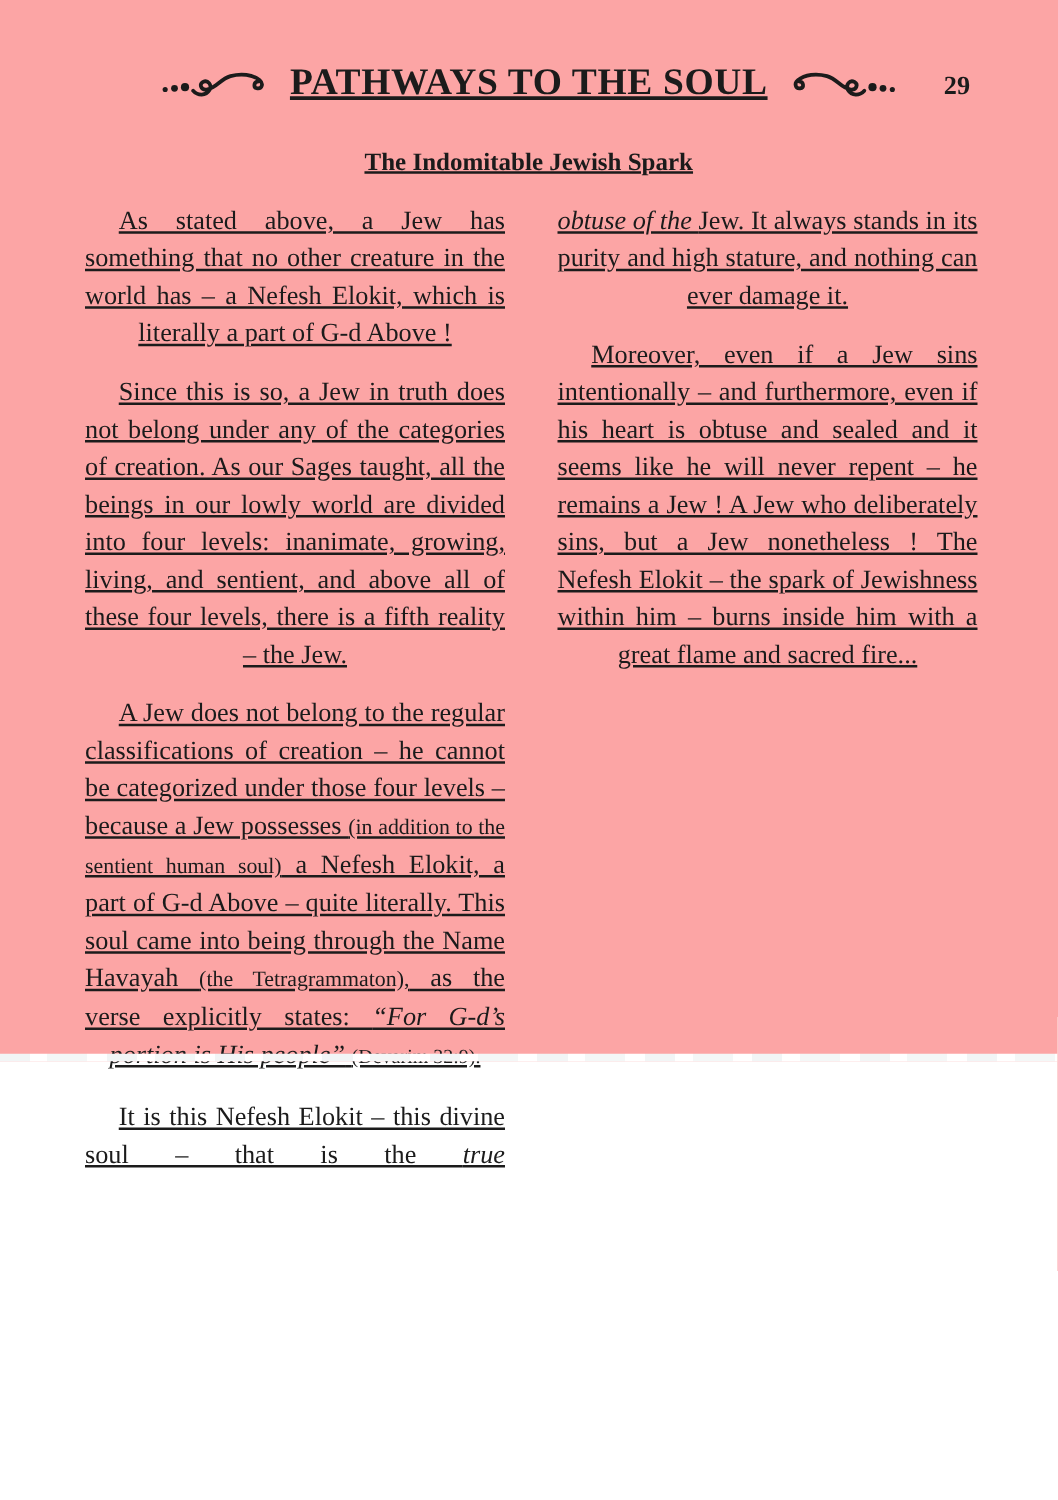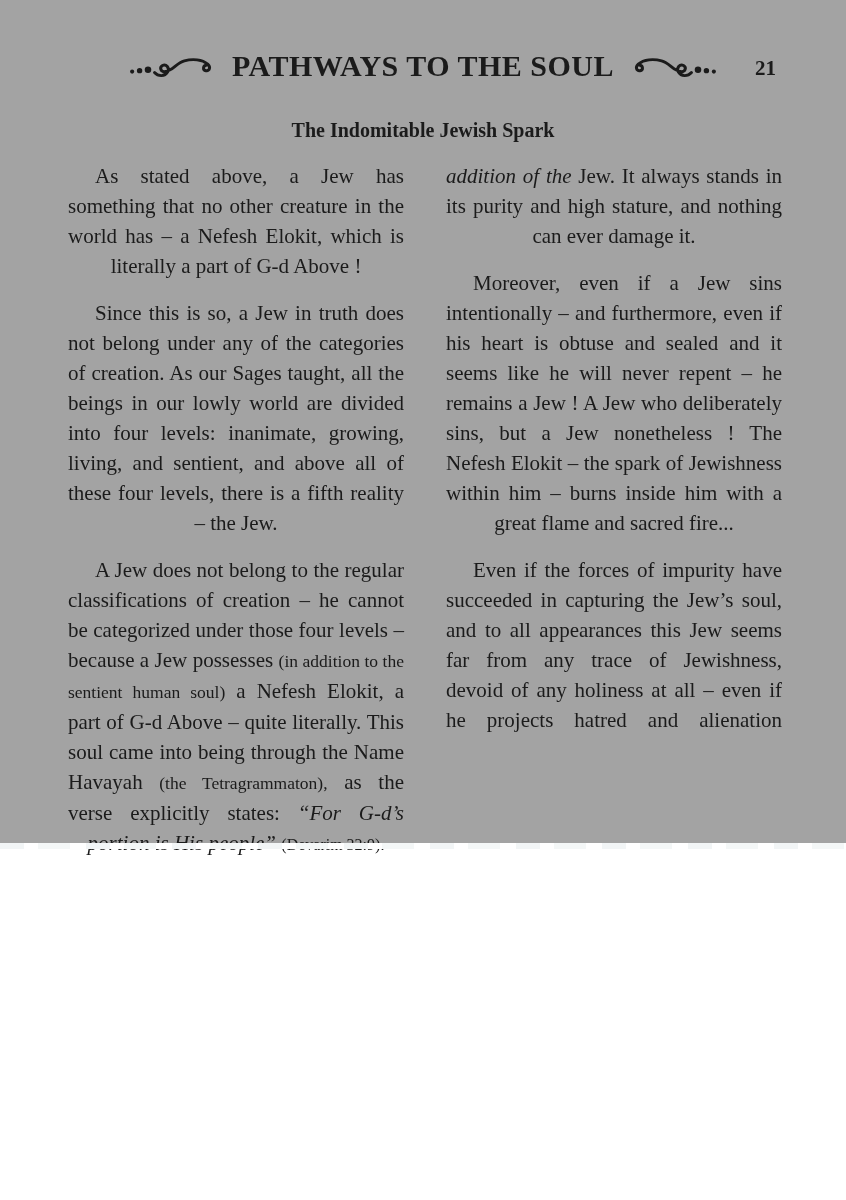"PATHWAYS TO THE SOUL" .page { background: #a3a3a3 -> #fca5a5; text-decoration: none -> underline }
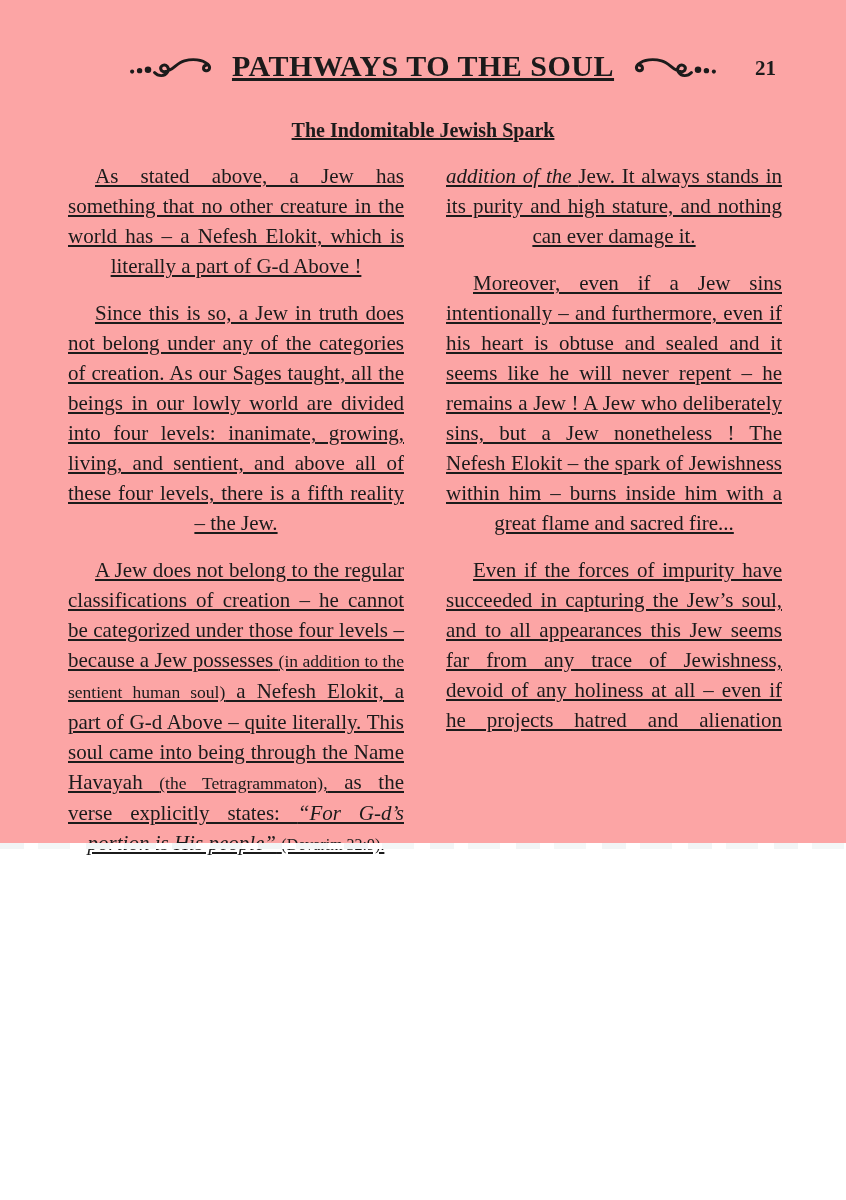"21" span.pagenum { text: 21 -> 29 }
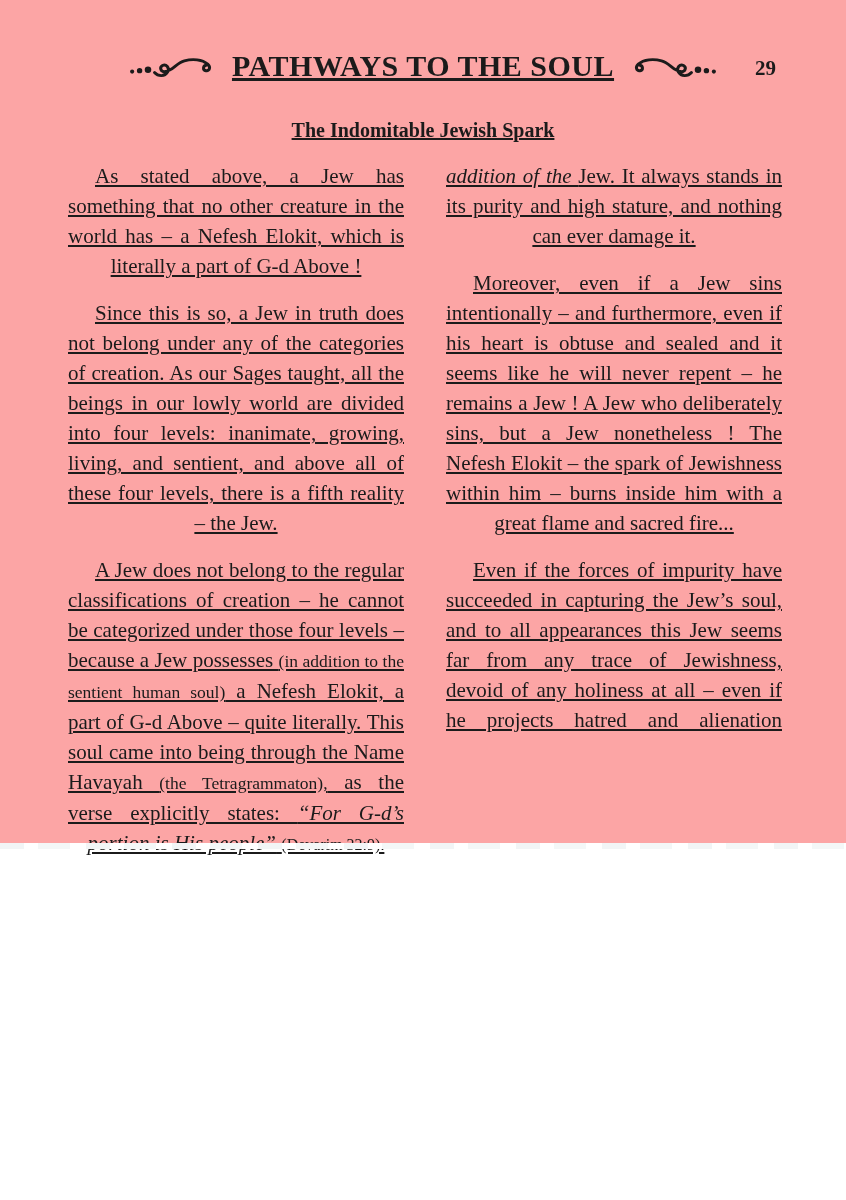"addition of the" span.run-i { text: addition -> obtuse }
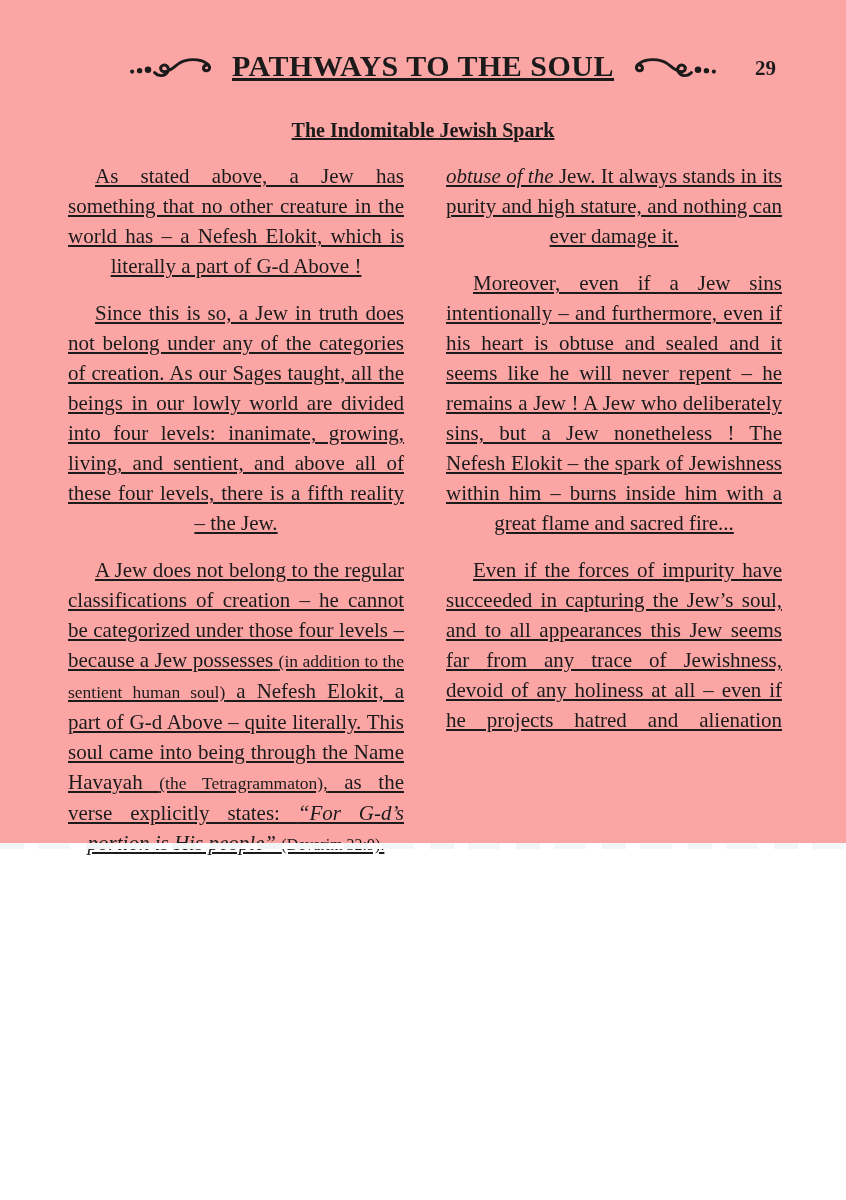"Even if the forces of" p.para { html: <p><span>Even if the forces of impurity have succeeded in capturing the Jew’s soul, and to all appearances this Jew seems far from any trace of Jewishness, devoid of any holiness at all – even if he projects hatred and alienation</span></p> -> none }
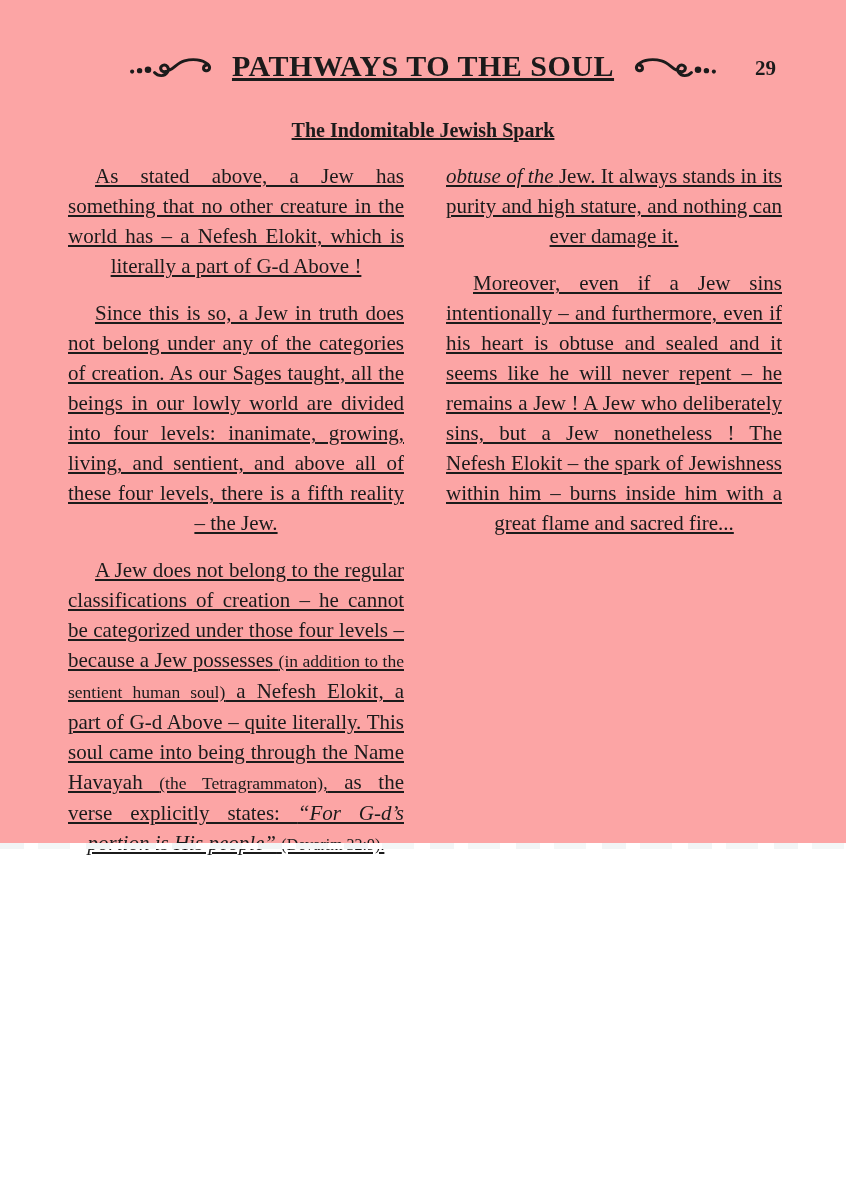"It is this Nefesh Elokit" p.para { html: none -> <p><span>It is this Nefesh Elokit – this divine soul – that is the </span><span>true</span></p> }
